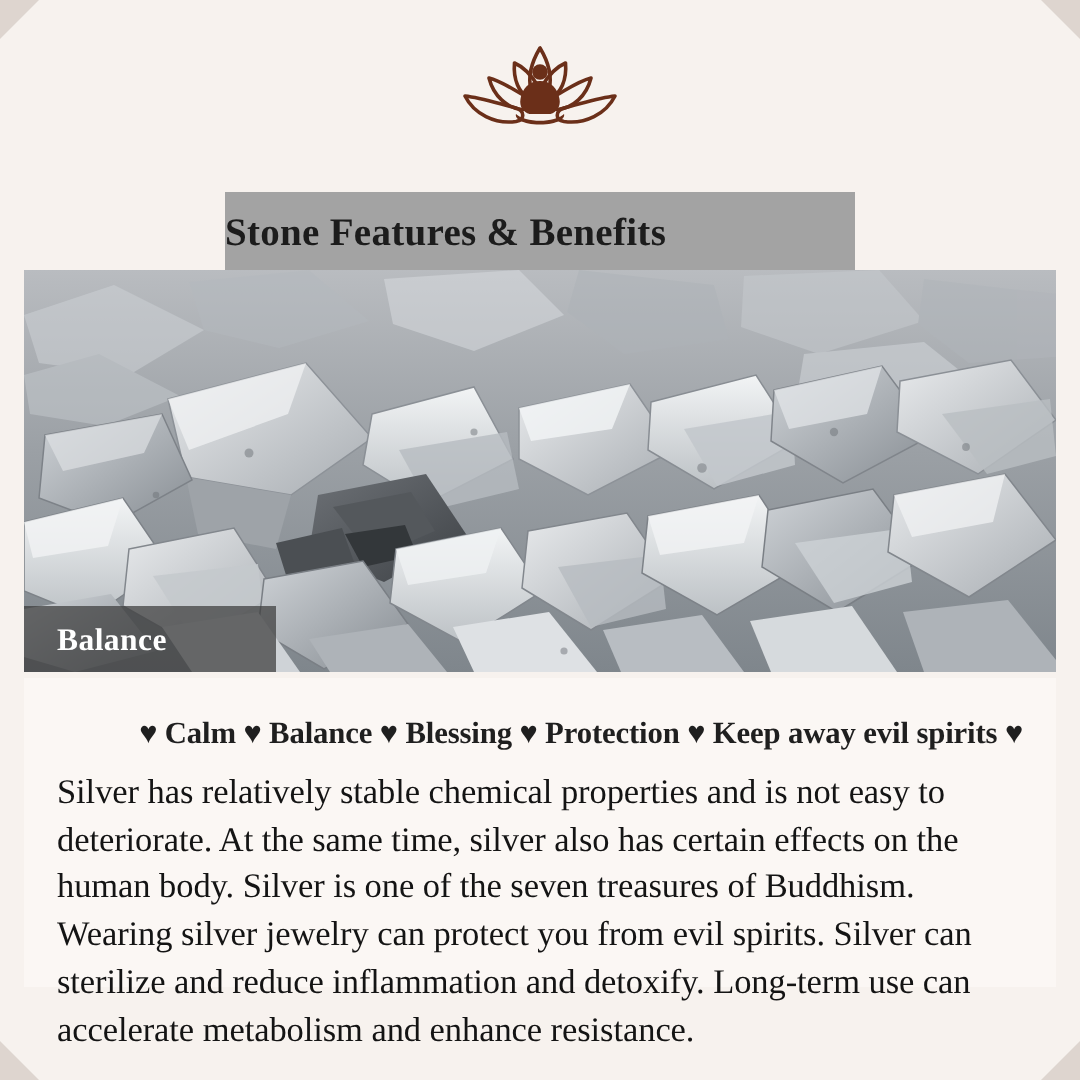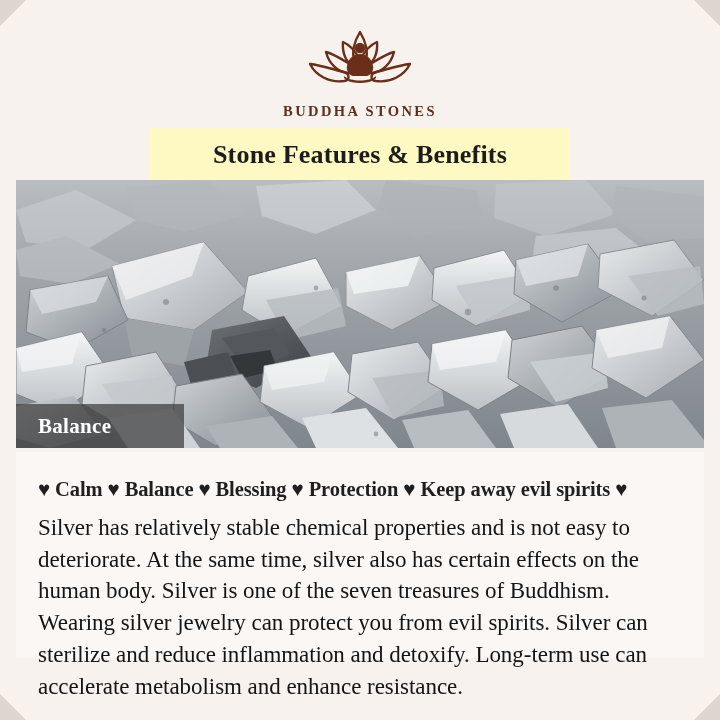"BUDDHA STONES" div.brand-name { html: <div>BUDDHA STONES</div> -> none }
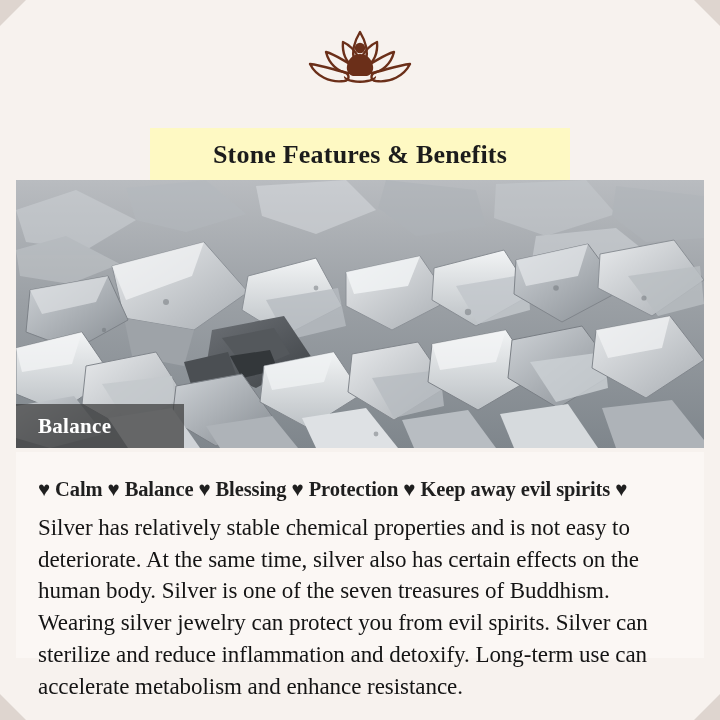"Stone Features & Benefits" .title-bar { background: #fef9c3 -> #a3a3a3; justify-content: center -> none }
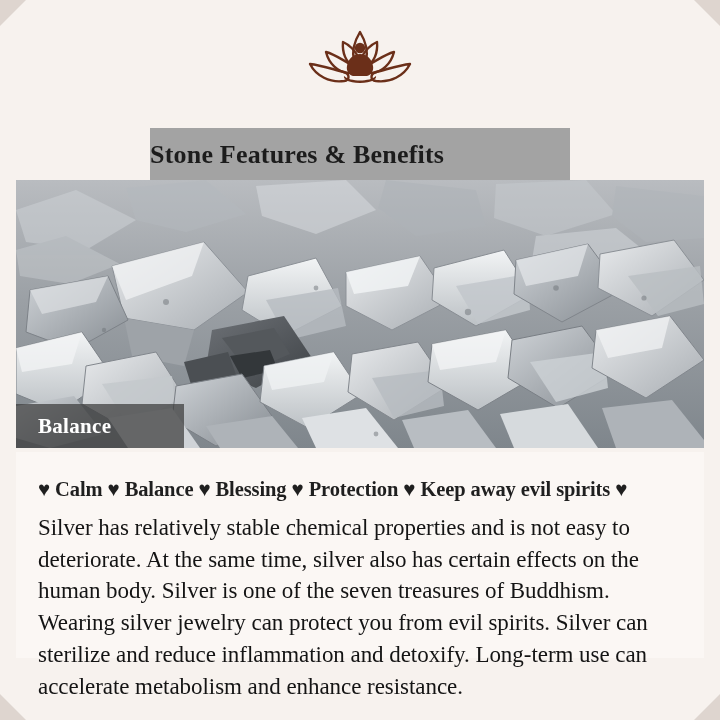"♥ Calm ♥ Balance ♥" .keywords { text-align: left -> right }
